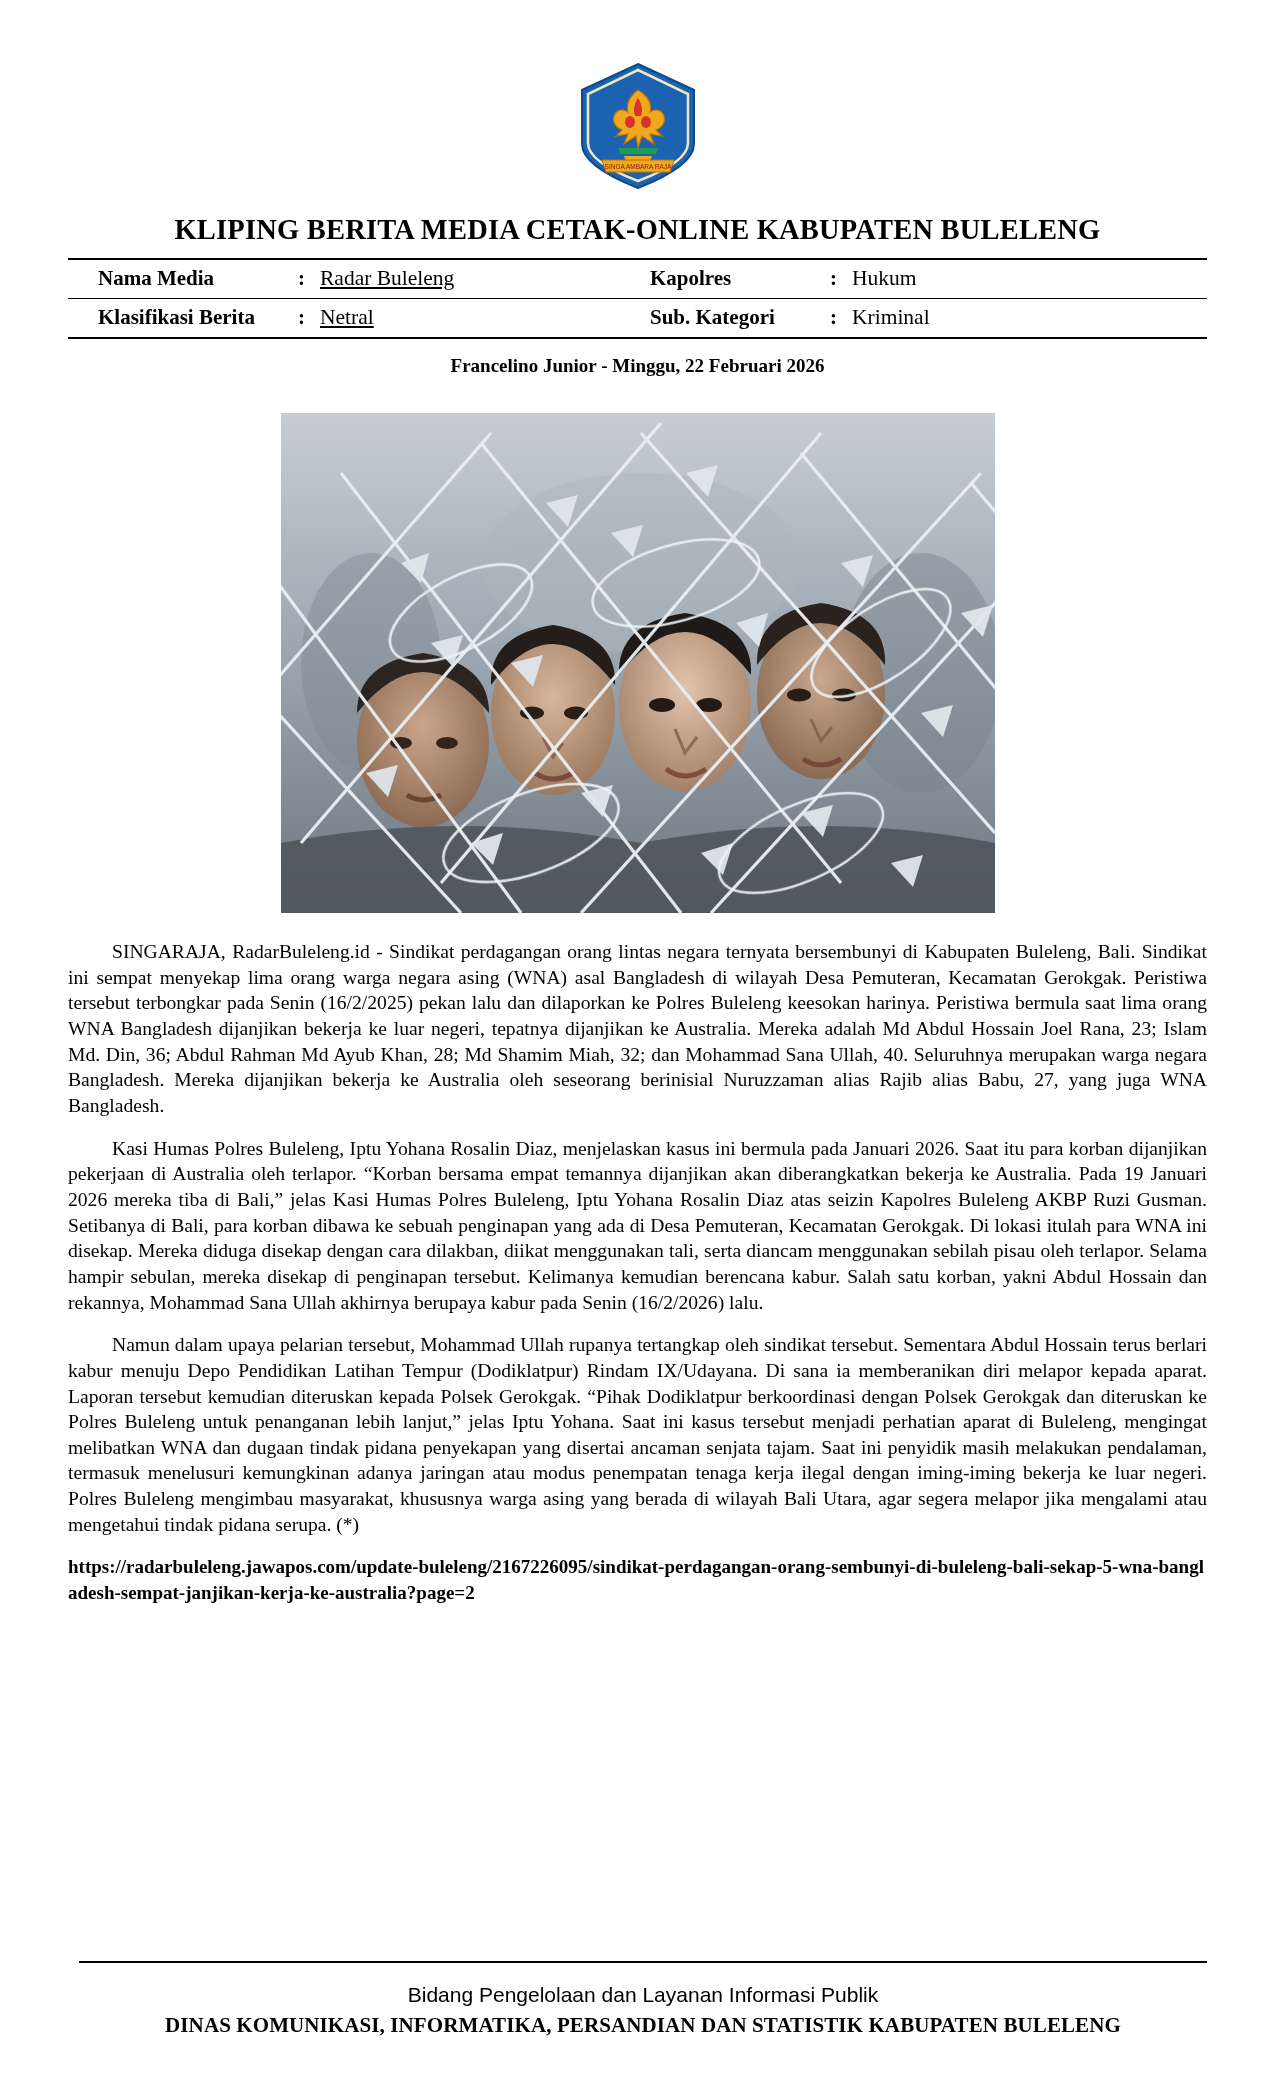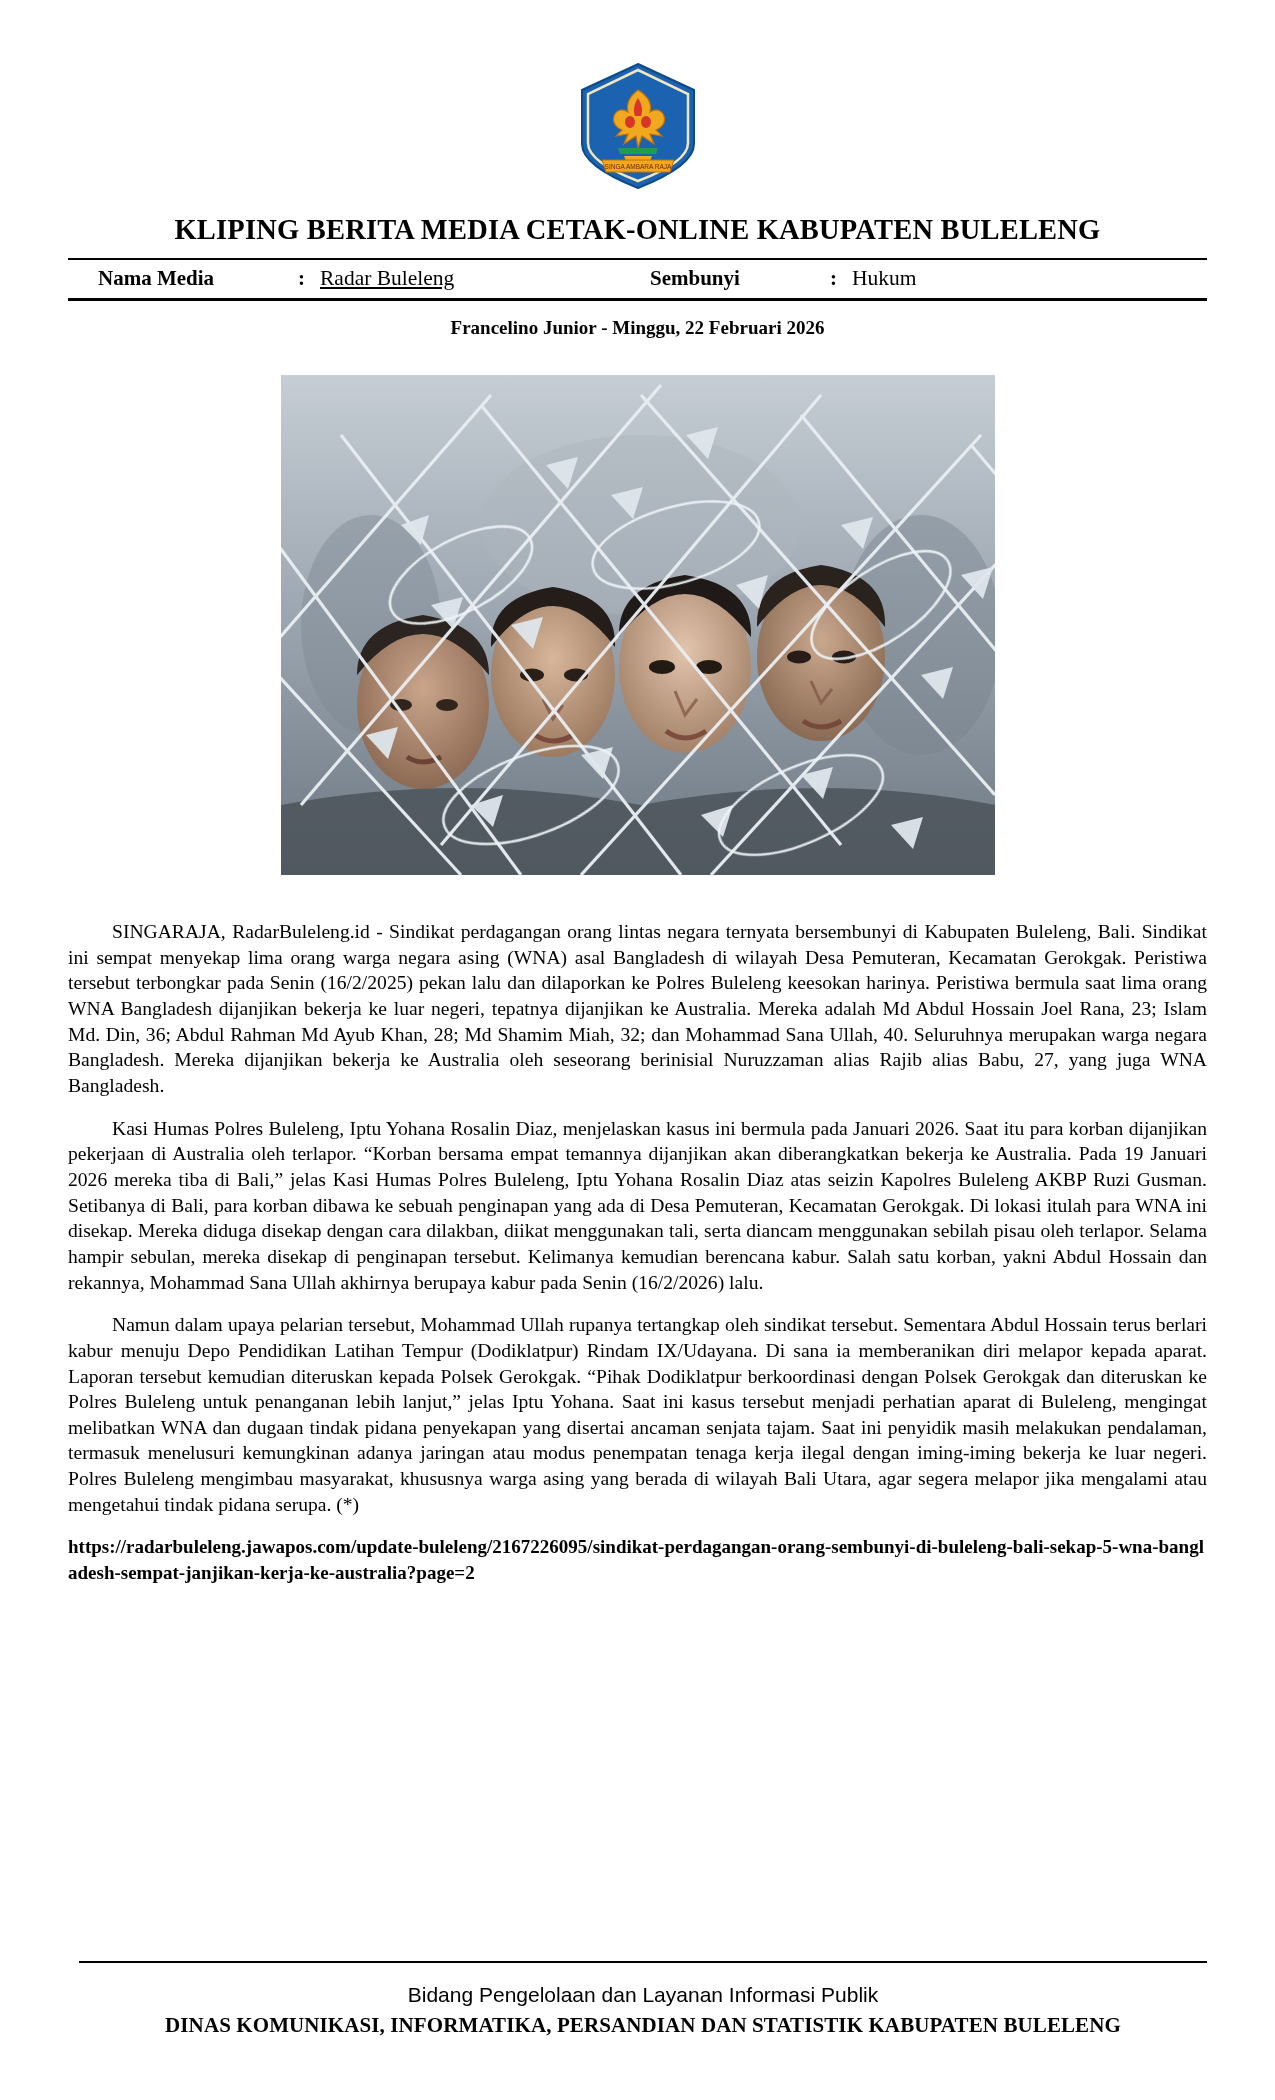"Sembunyi" td.meta-label { text: Sembunyi -> Kapolres }
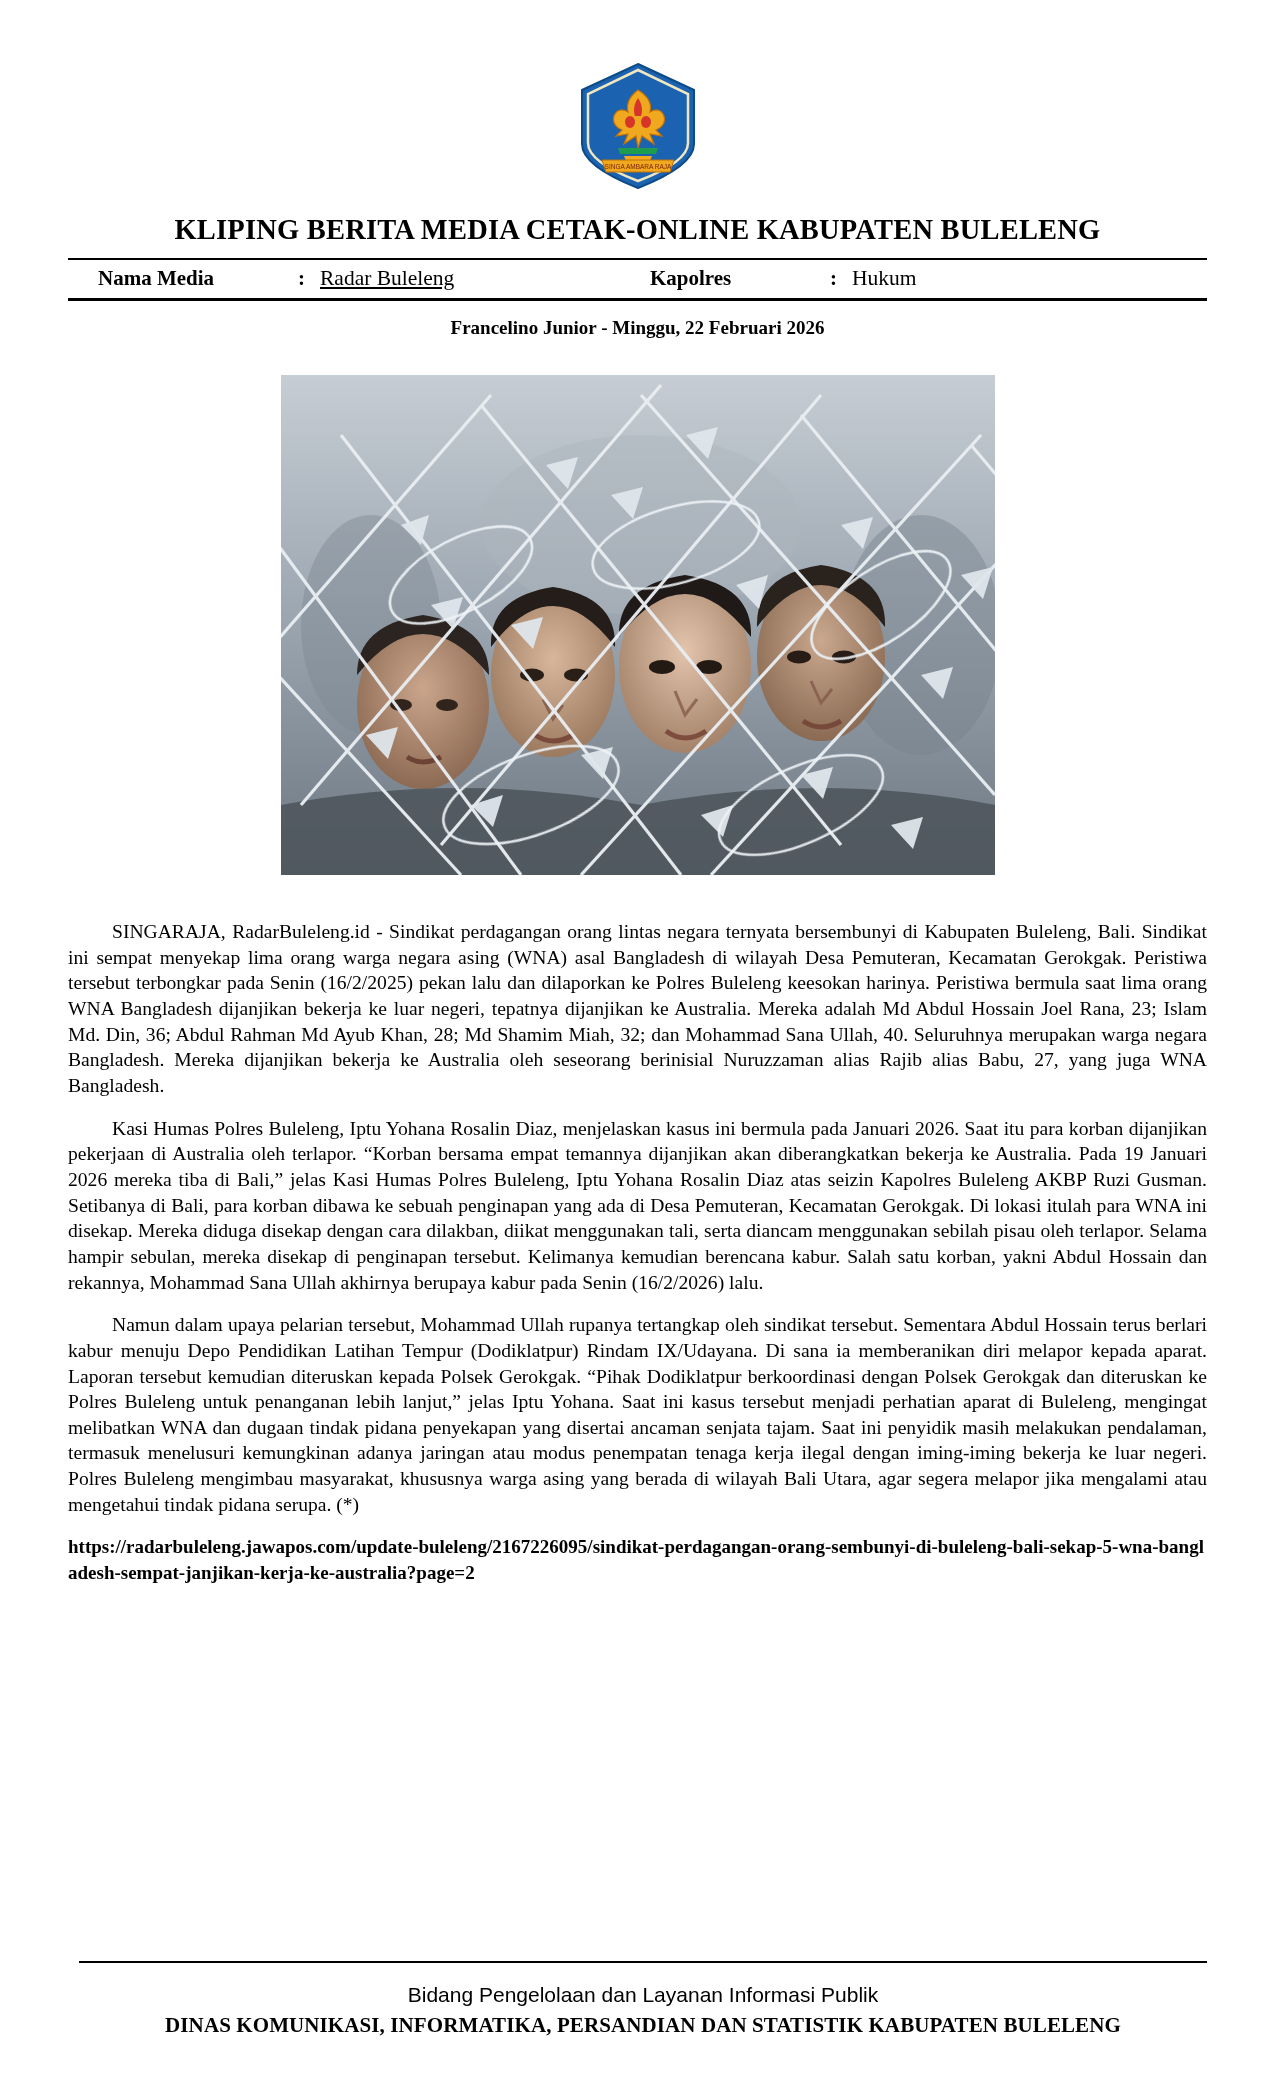"Klasifikasi Berita" table.meta-table { html: none -> <table> <tbody> <tr> <td>Klasifikasi Berita</td> <td>:</td> <td>Netral</td> <td>Sub. Kategori</td> <td>:</td> <td>Kriminal</td> </tr> </tbody> </table> }
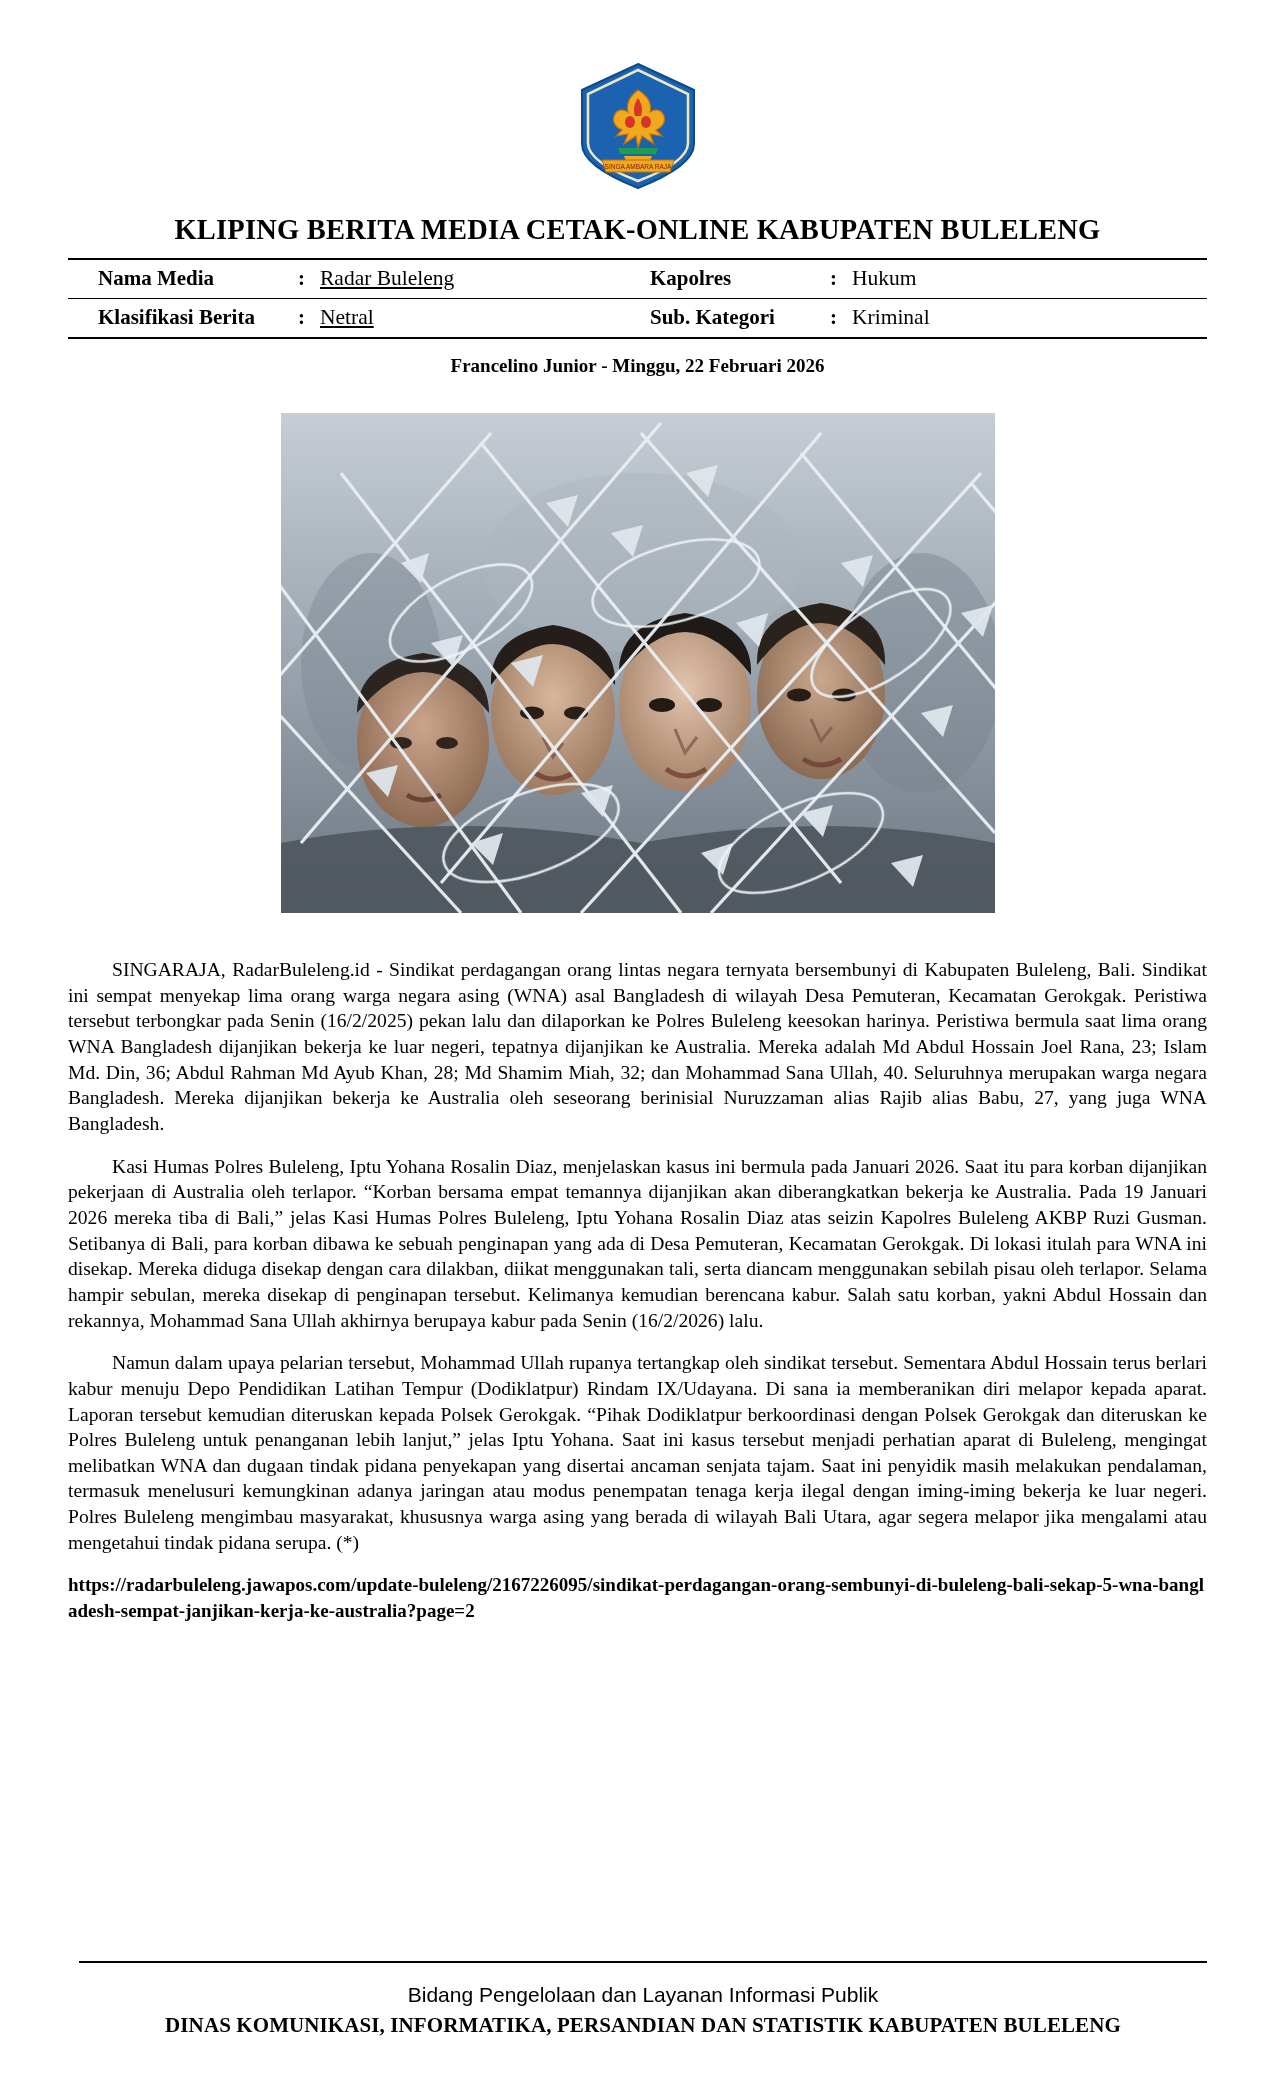"SINGARAJA, RadarBuleleng.id - Sindikat" .body-text { margin-top: 44px -> 26px }
